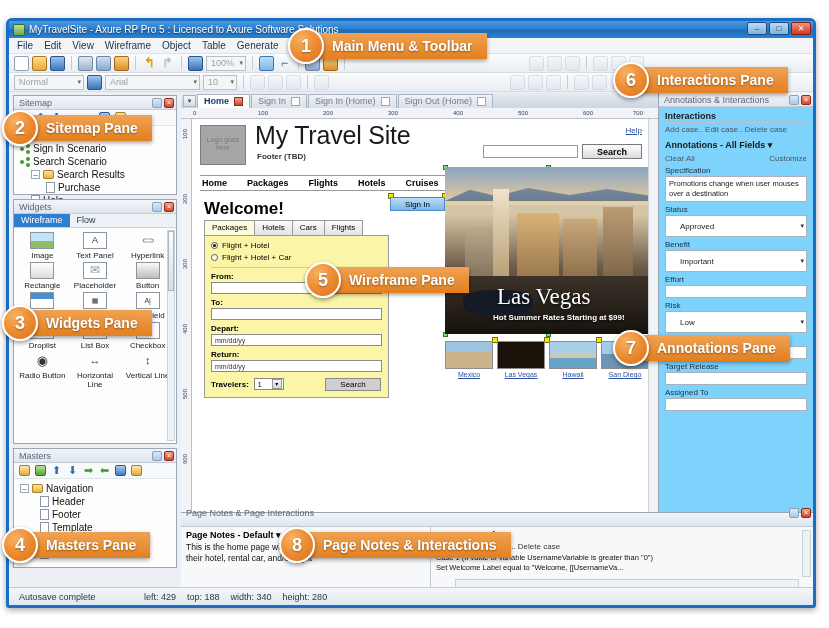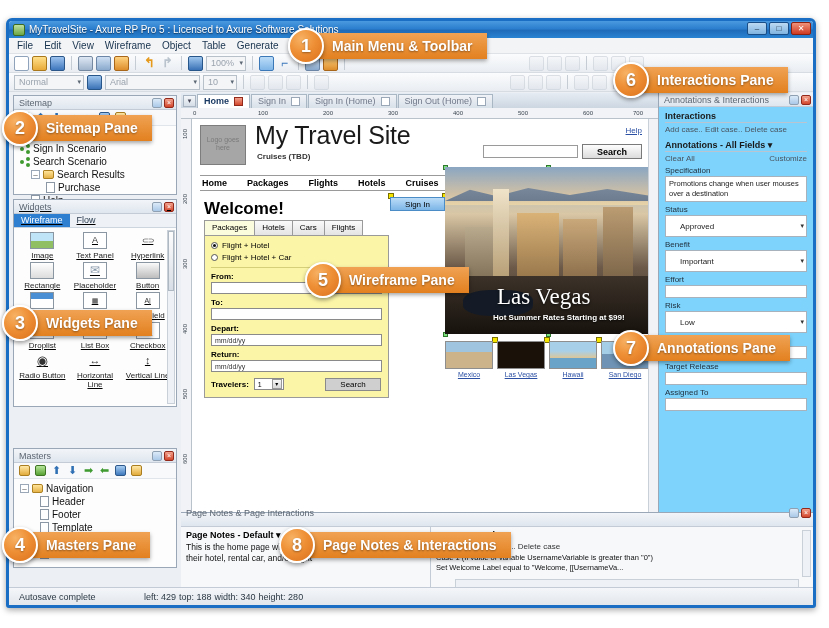"Cruises (TBD)" div { text: Cruises -> Footer }
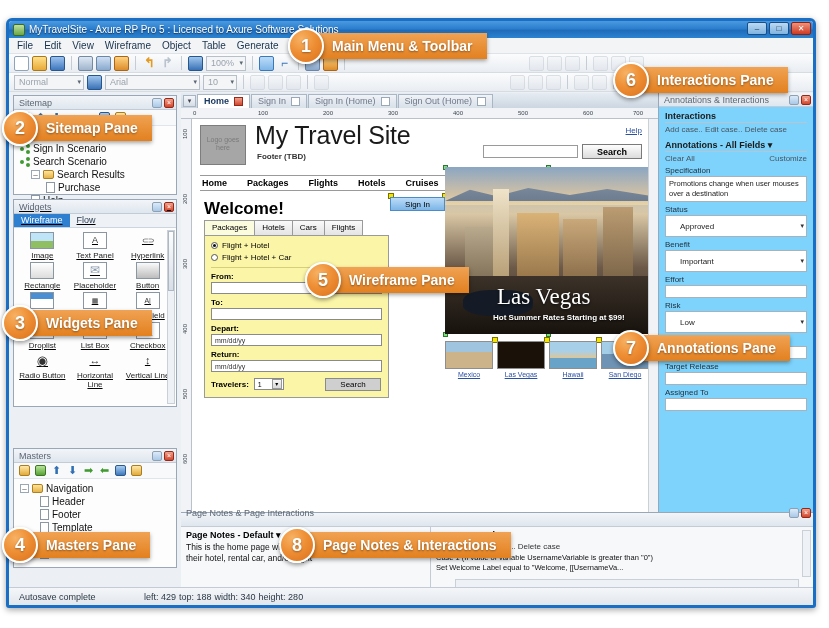"Widgets" div.pane { height: 208px -> 245px; text-decoration: underline -> none }
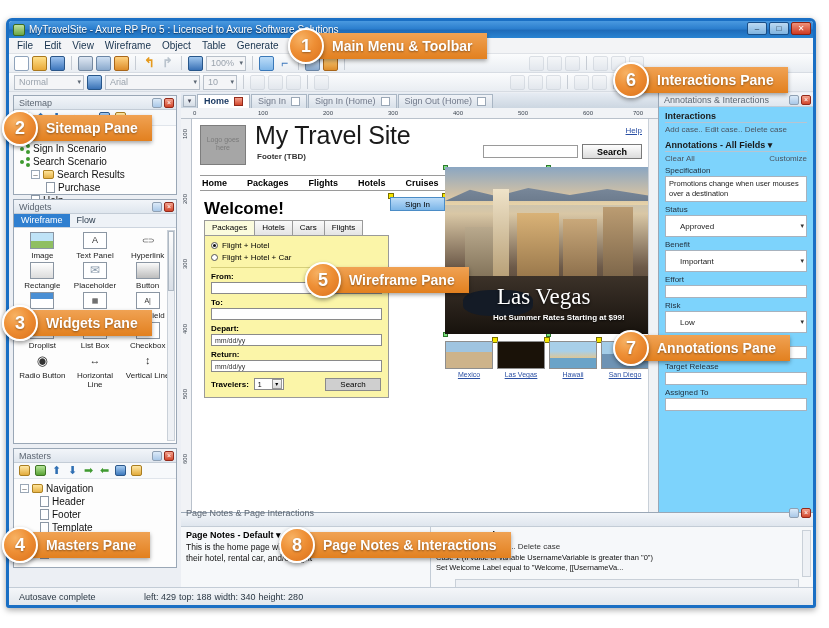"left: 429" #statusbar .s2 { gap: 3px -> 11px }
